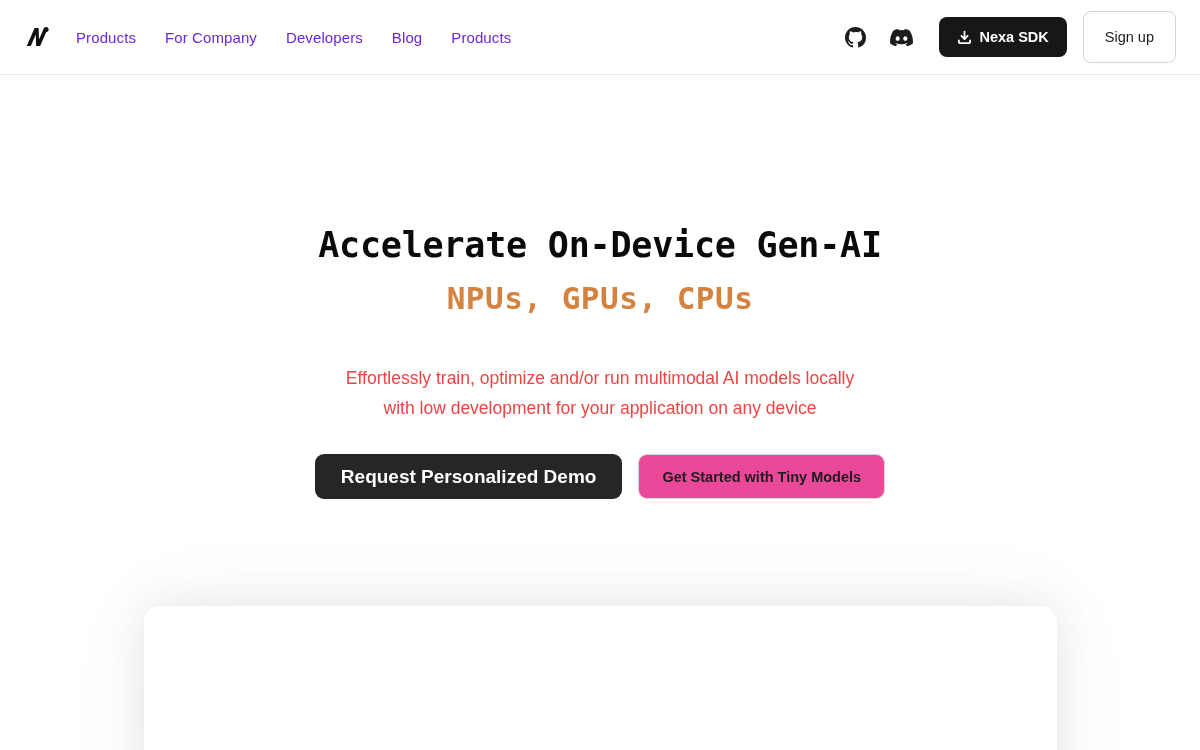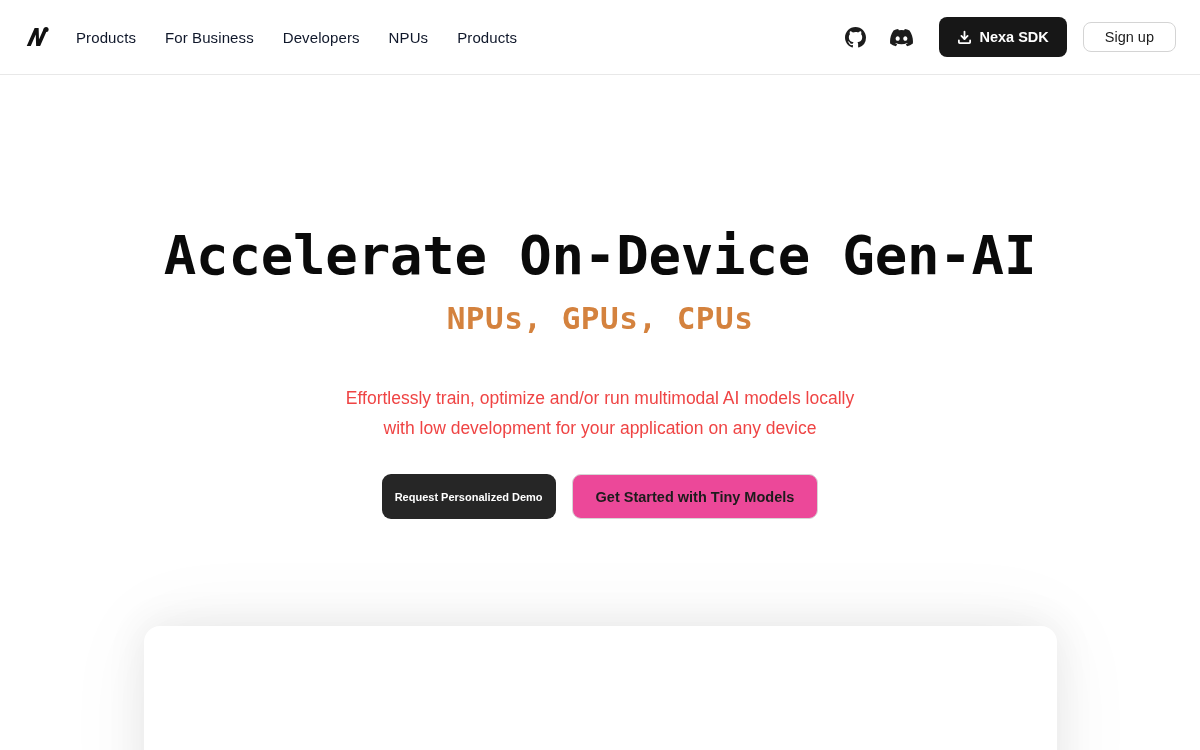"Products" .nav-link { color: #0f172a -> #6d28d9 }
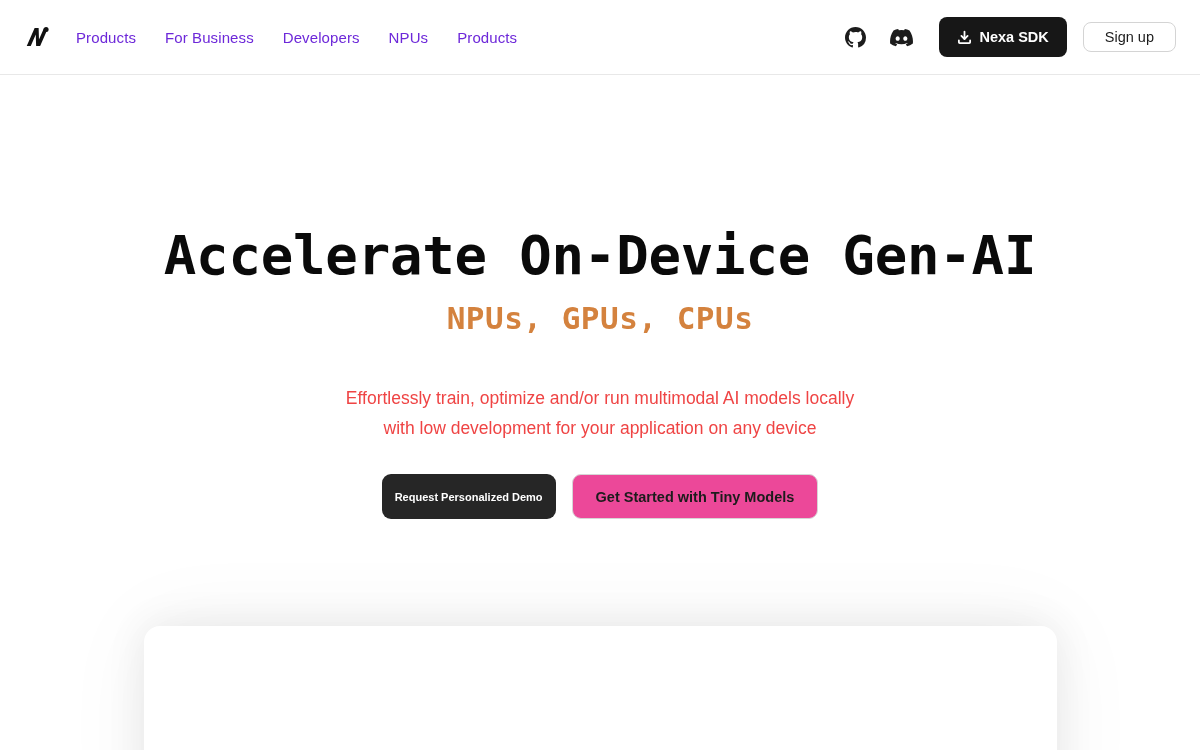"For Business" li.nav-link { text: Business -> Company }
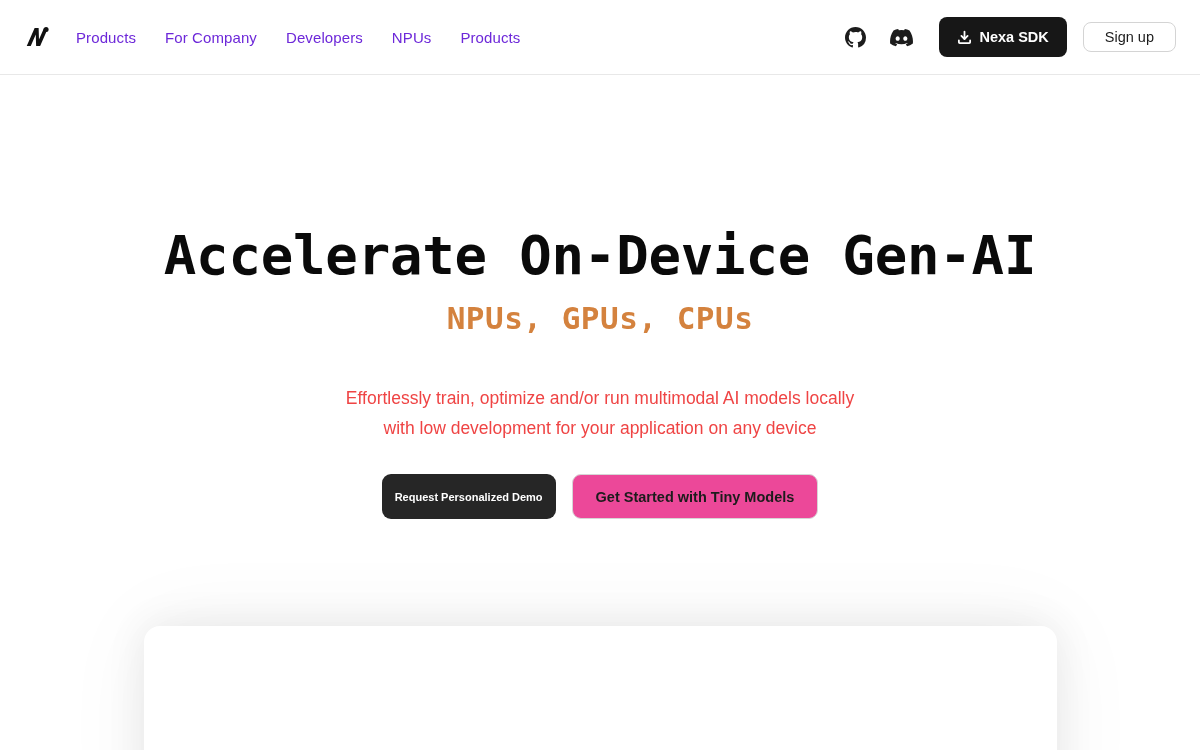"NPUs" li.nav-link { text: NPUs -> Blog }
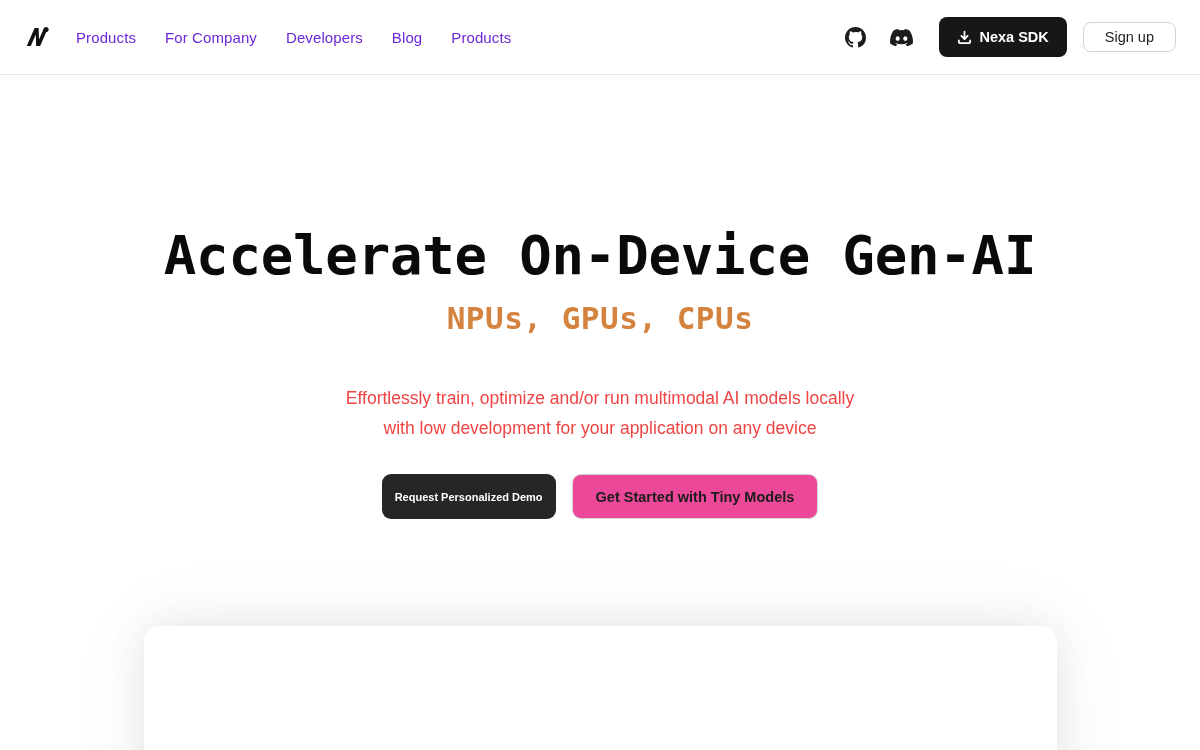"Sign up" .btn-signup { height: 30px -> 52px }
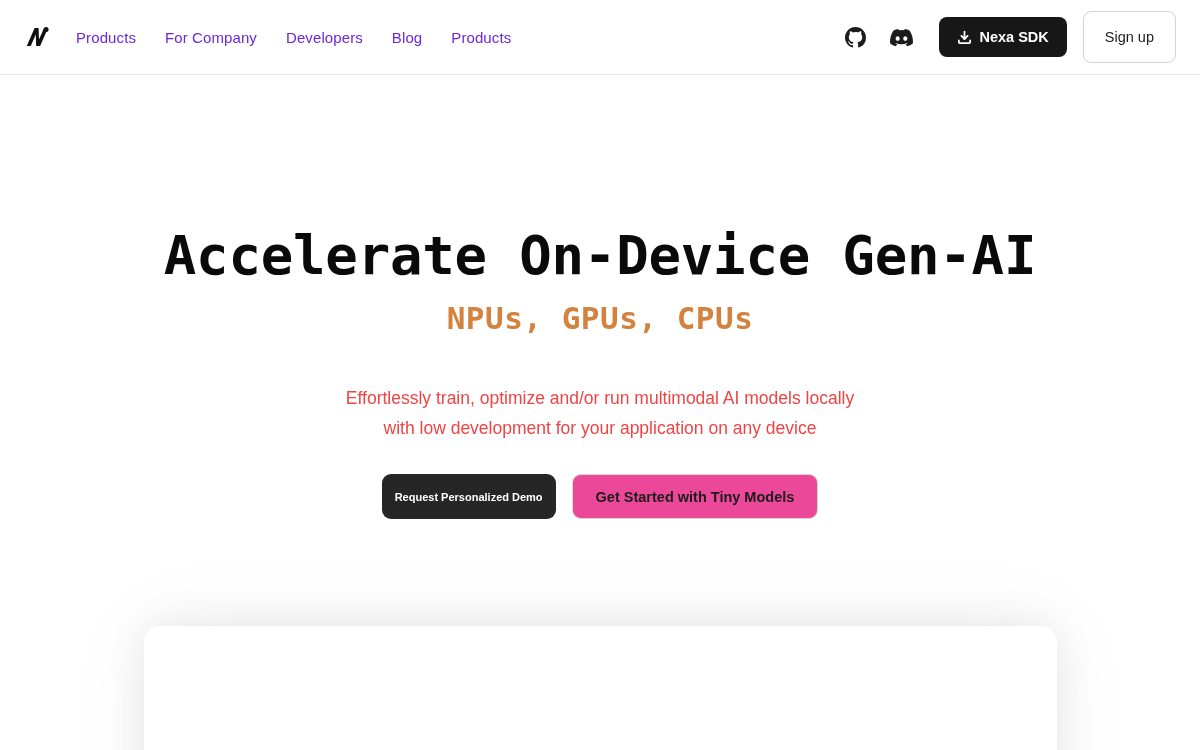"Accelerate On-Device Gen-AI" .hero-title { font-size: 54px -> 35px }
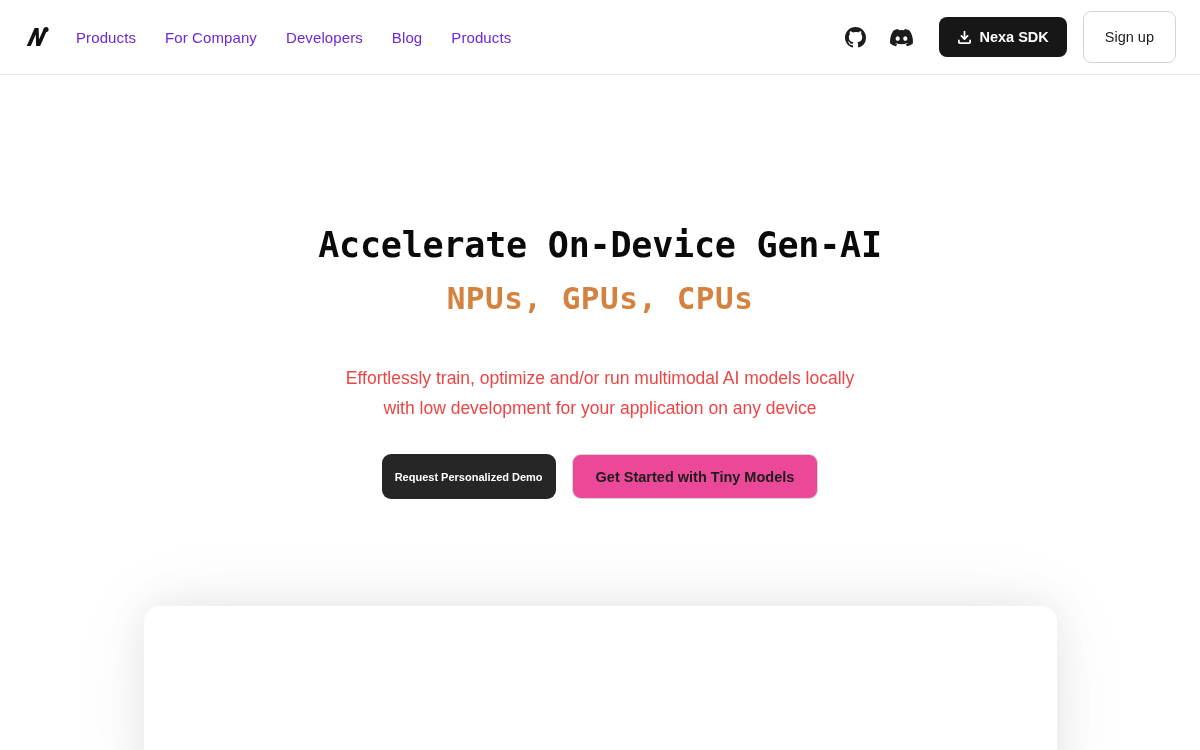"Request Personalized Demo" .btn-primary { font-size: 11px -> 19px; padding: 0 13px -> 0 26px }
